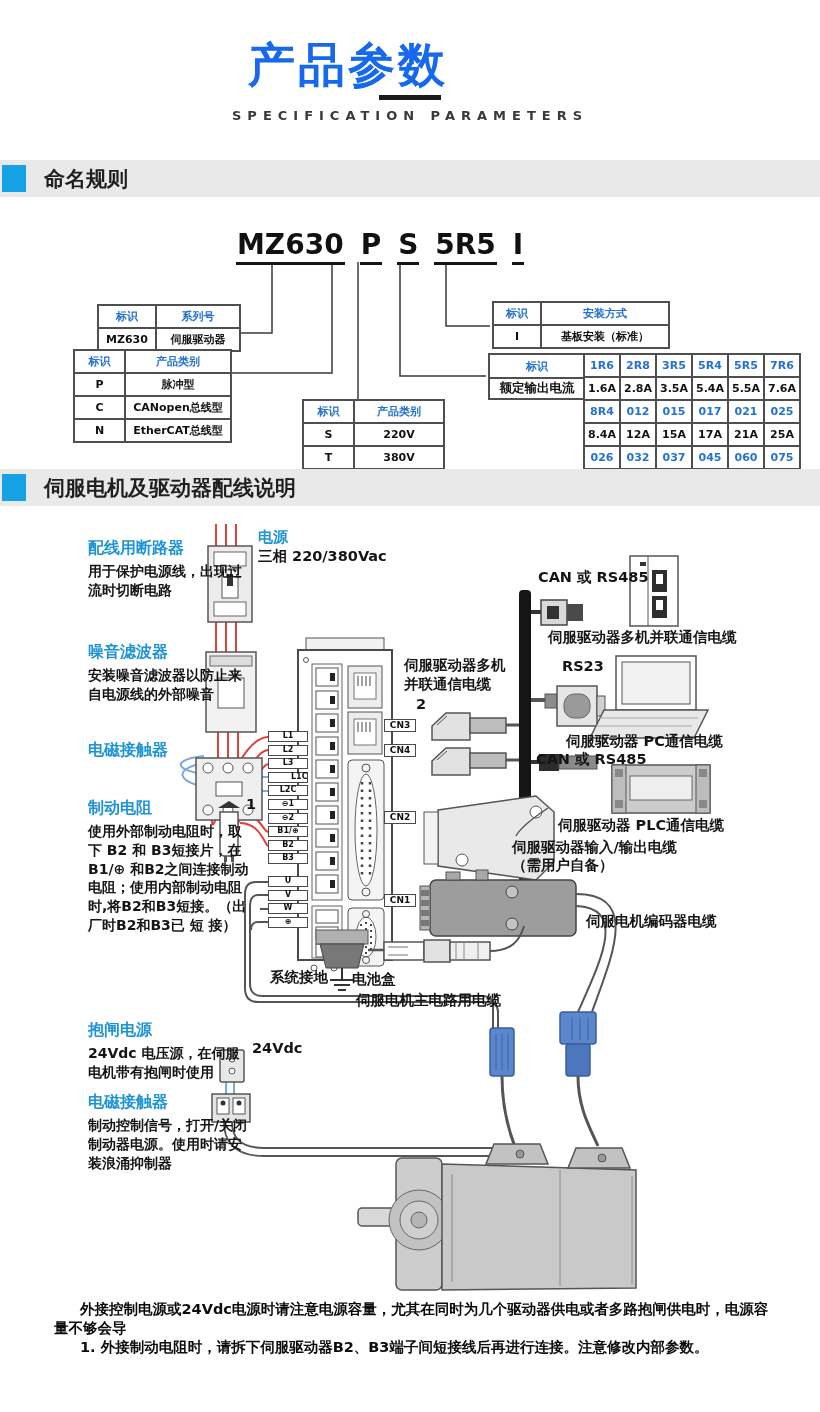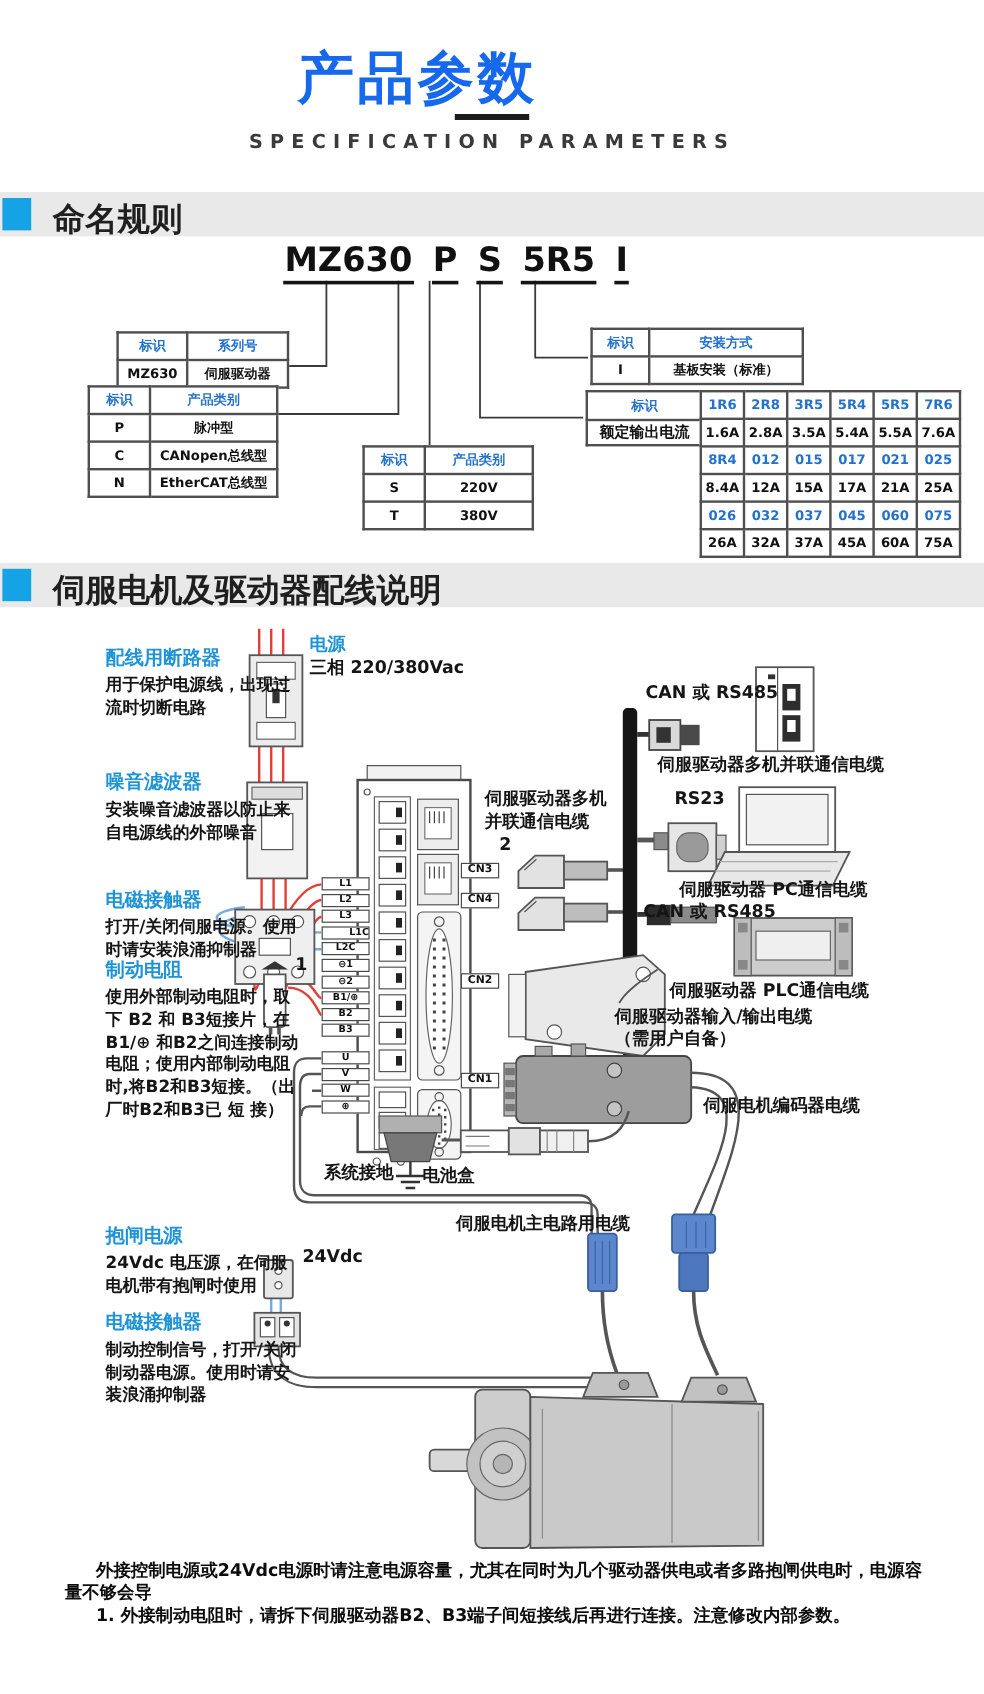"SPECIFICATION PARAMETERS" .subtitle { font-size: 16px -> 13px }
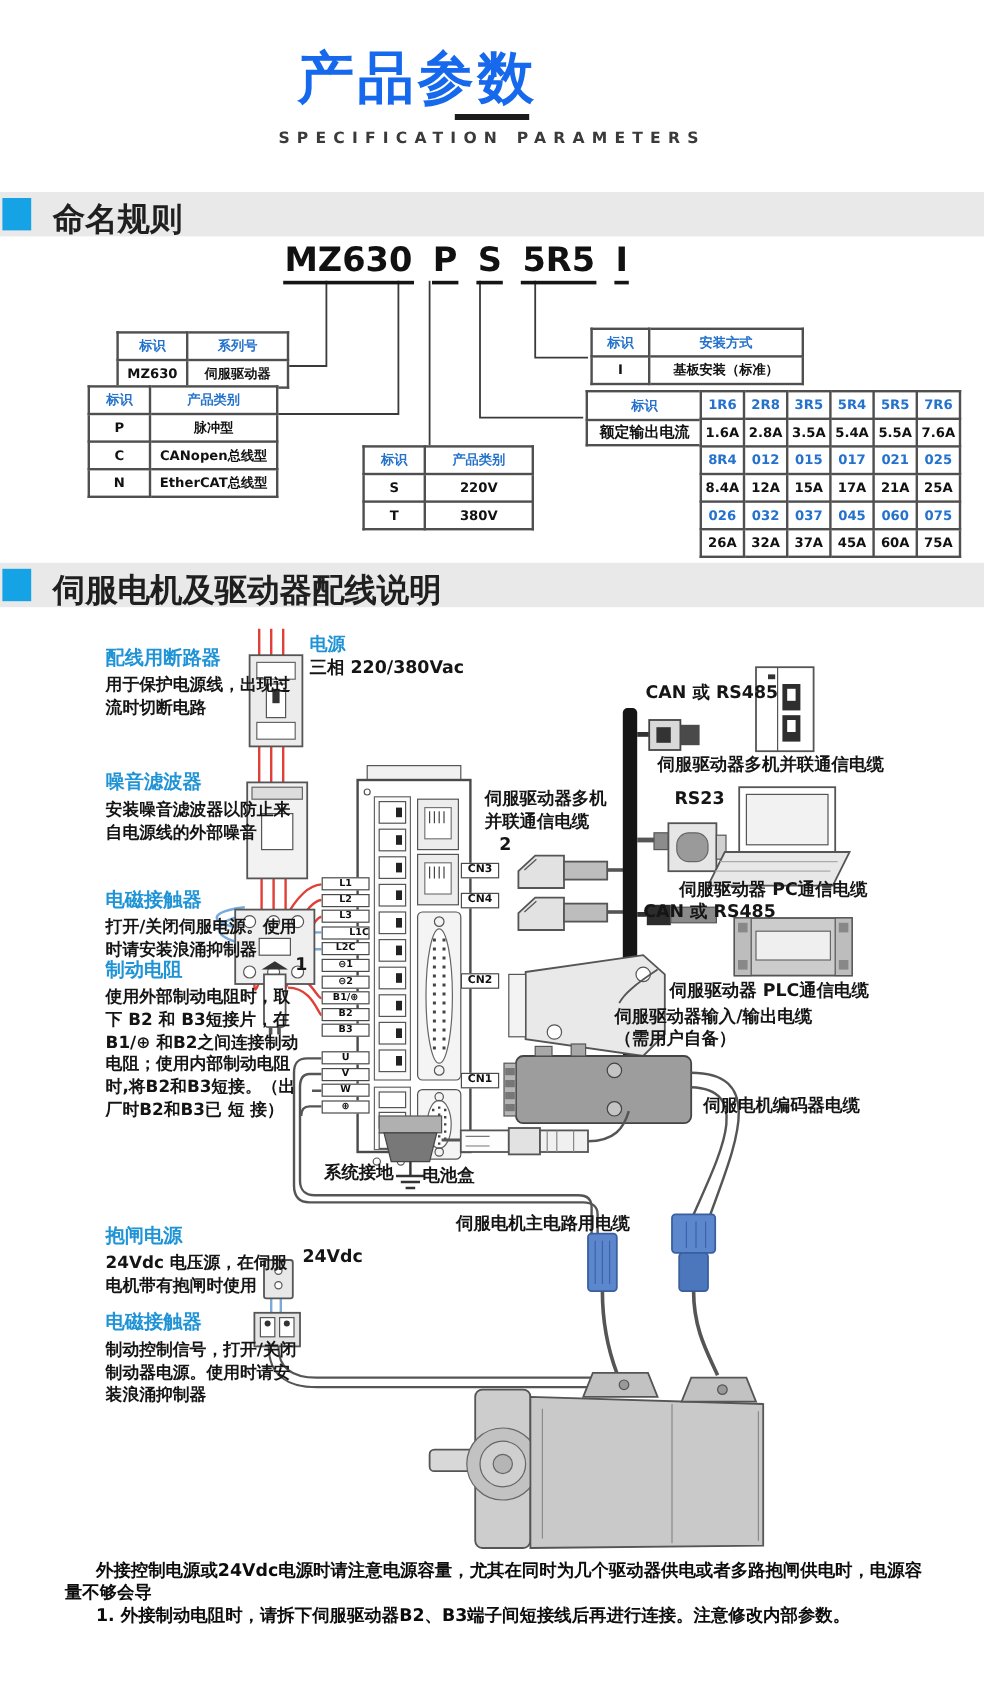"命名规则" .secbar .sectitle { font-size: 27px -> 21px }
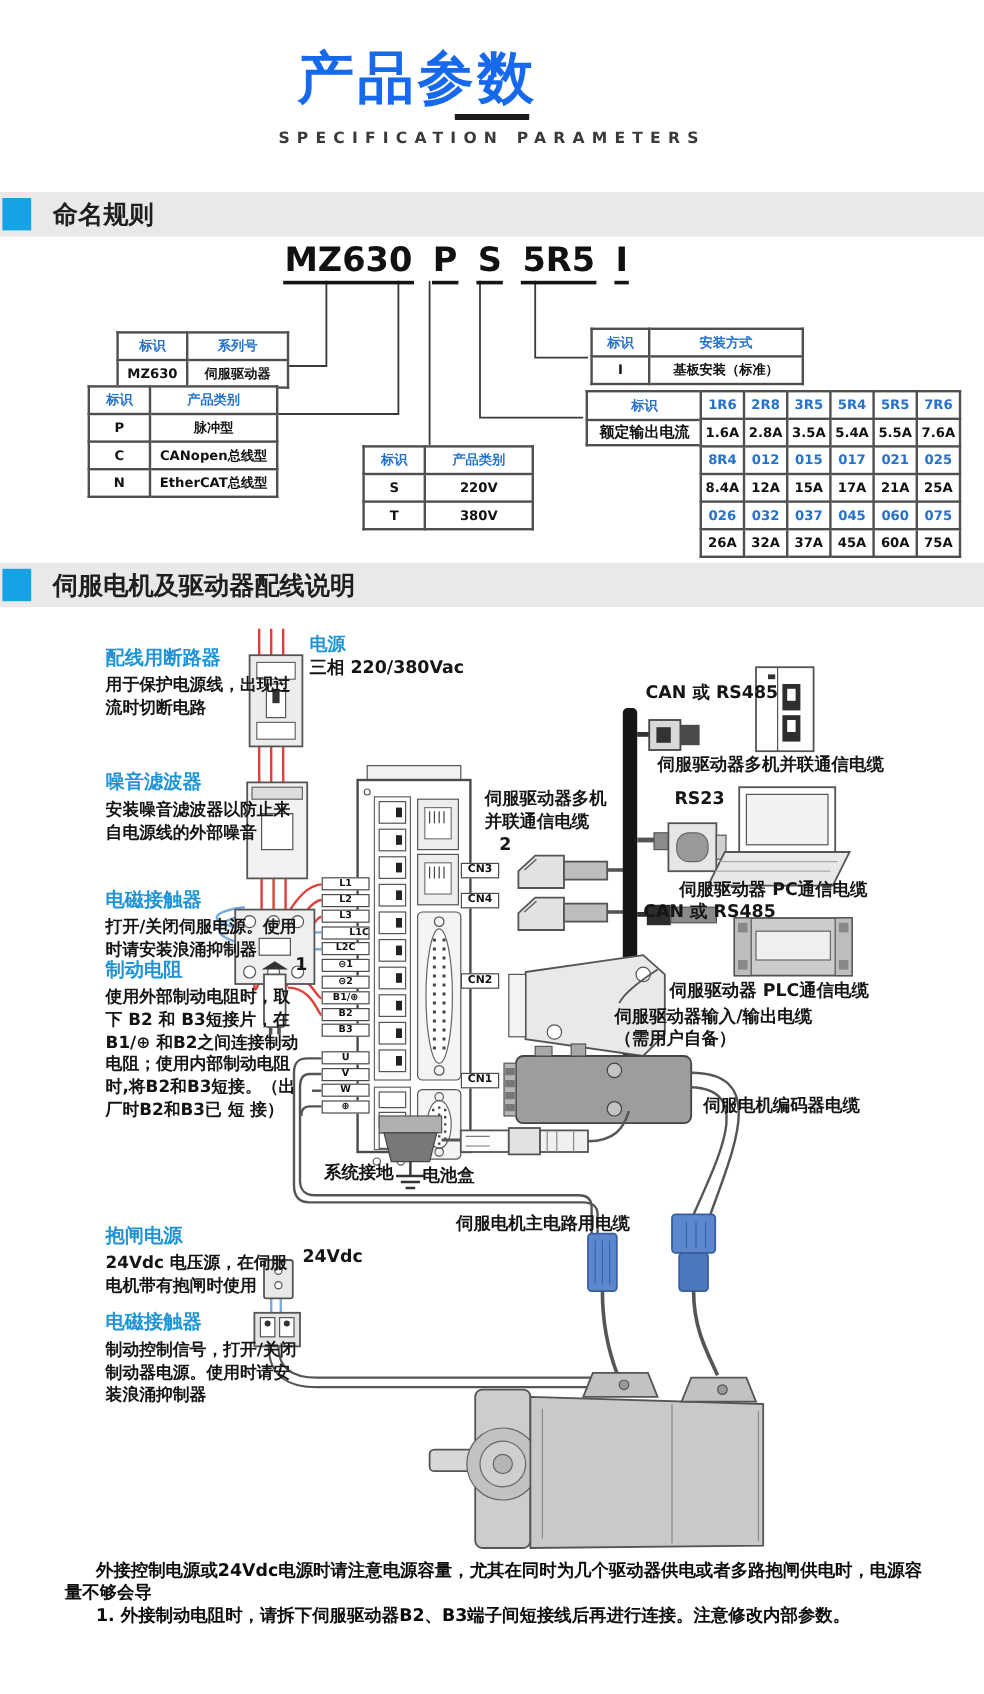"MZ630" div { top: 188px -> 216px }
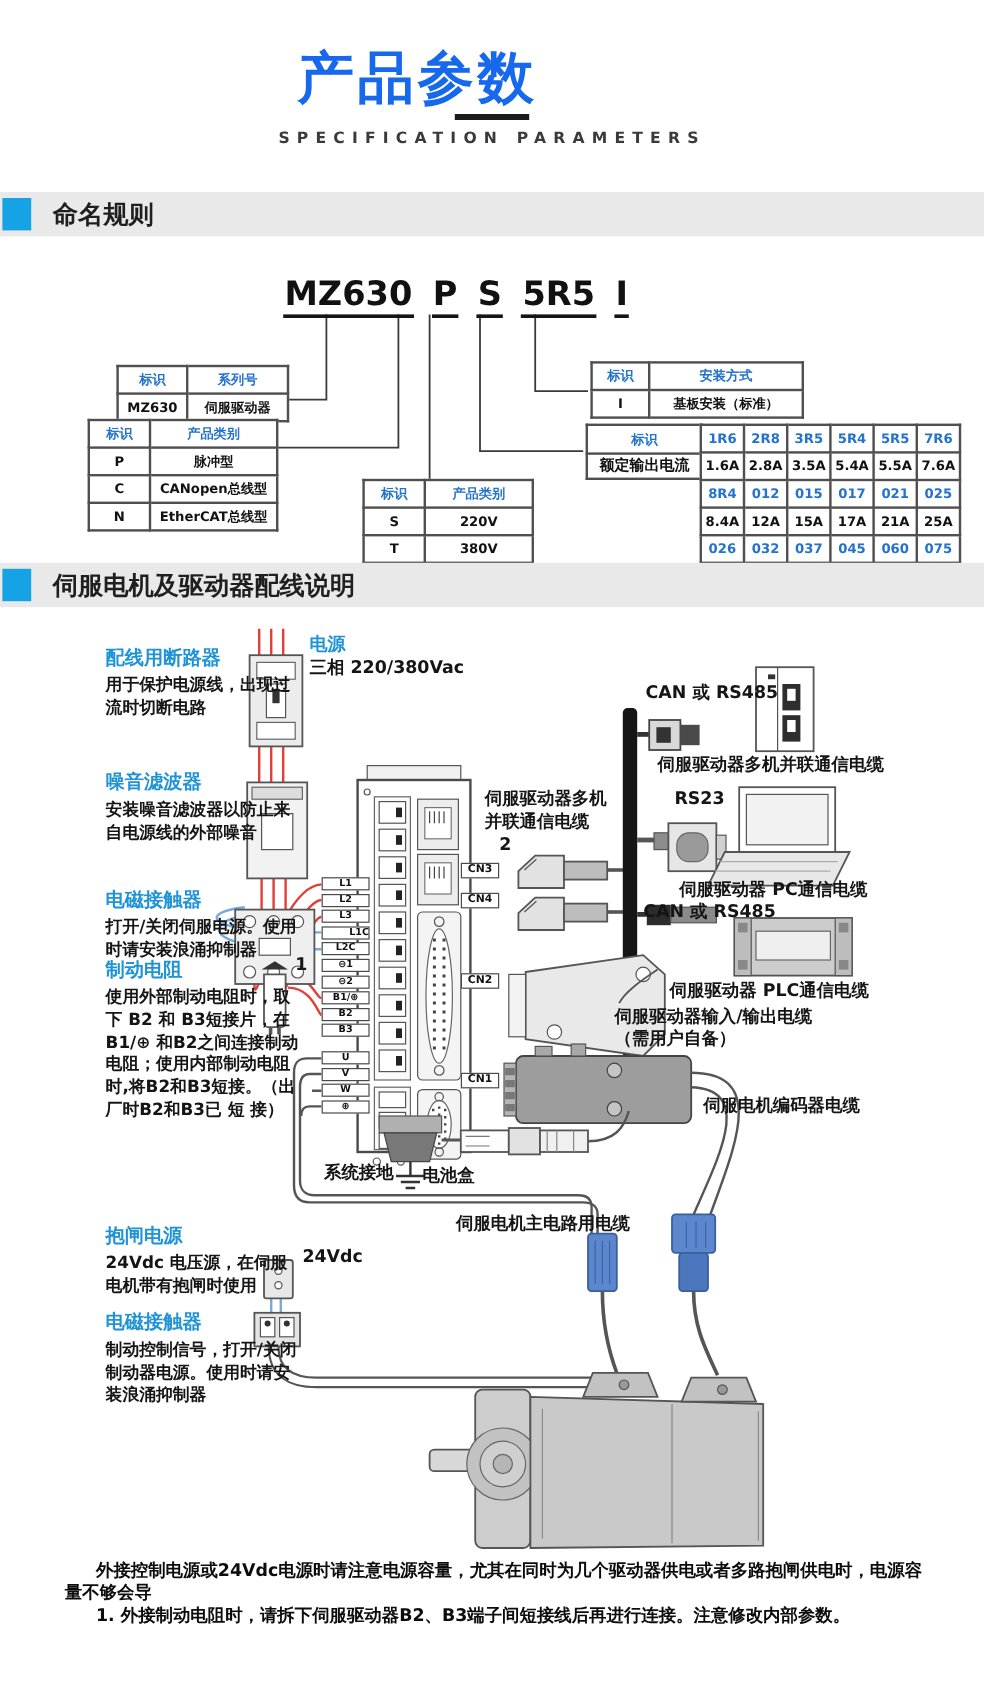"打开/关闭伺服电源。使用时请安装浪涌抑制器" p { html: <p>打开/关闭伺服电源。使用时请安装浪涌抑制器</p> -> none }
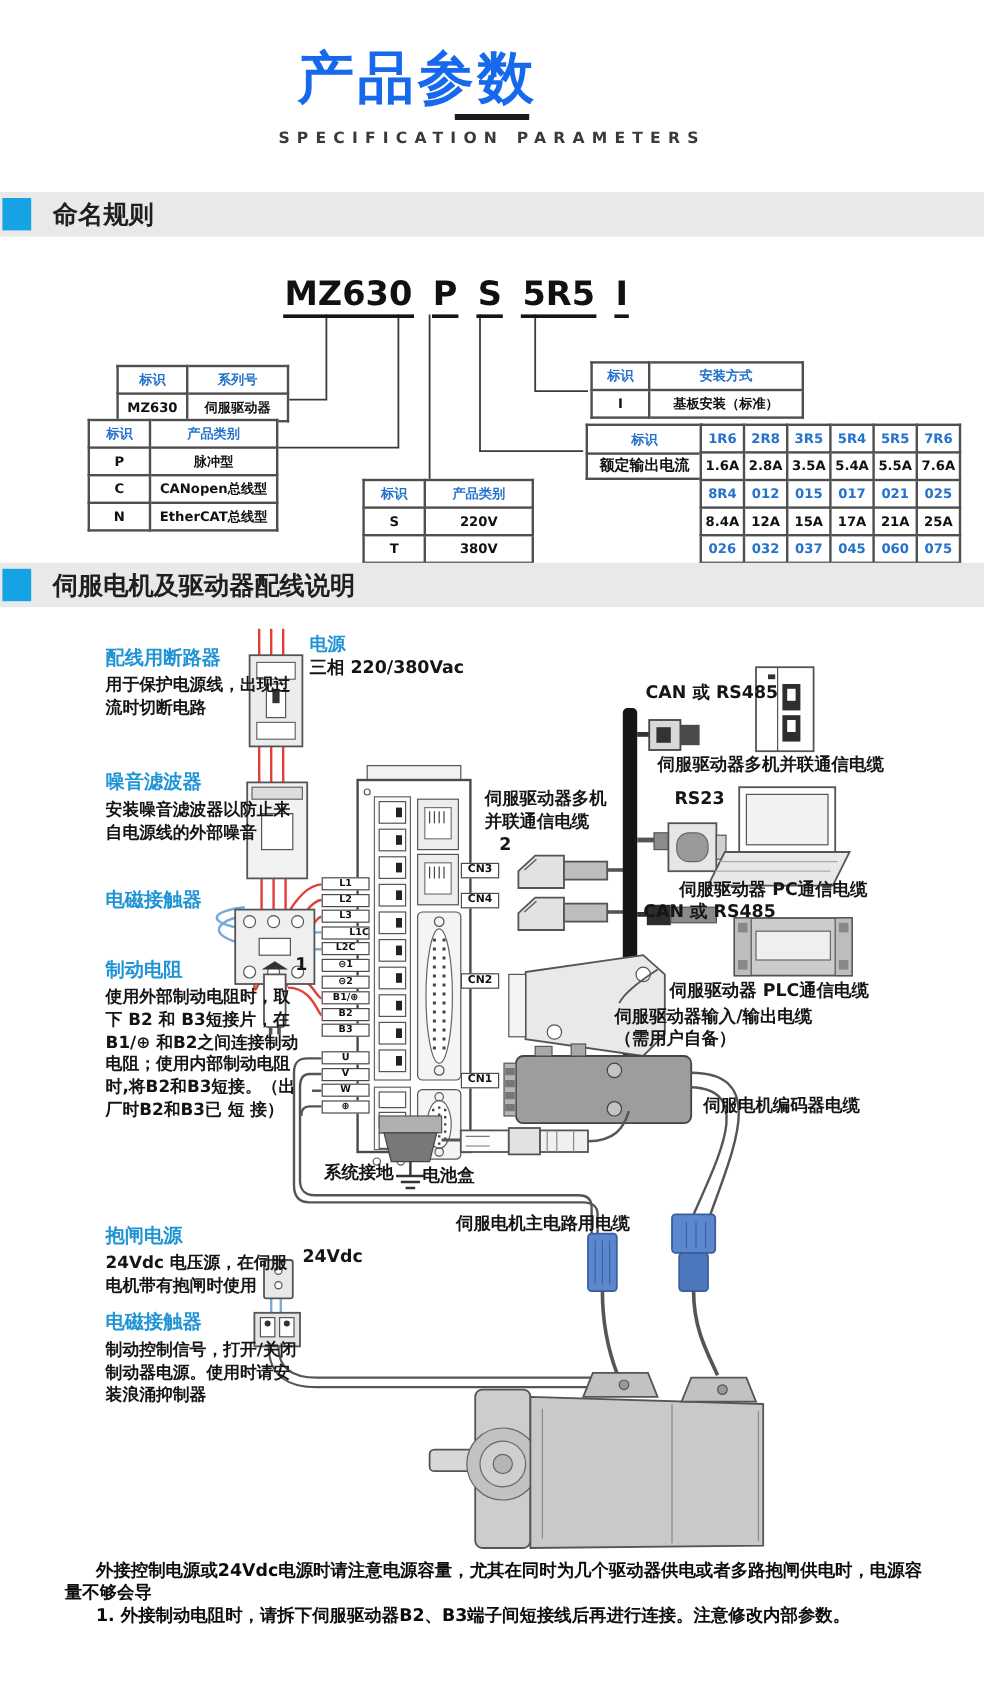"伺服电机主电路用电缆" div.dlabel { margin-left: 24px -> none; top: 500px -> 481px }
